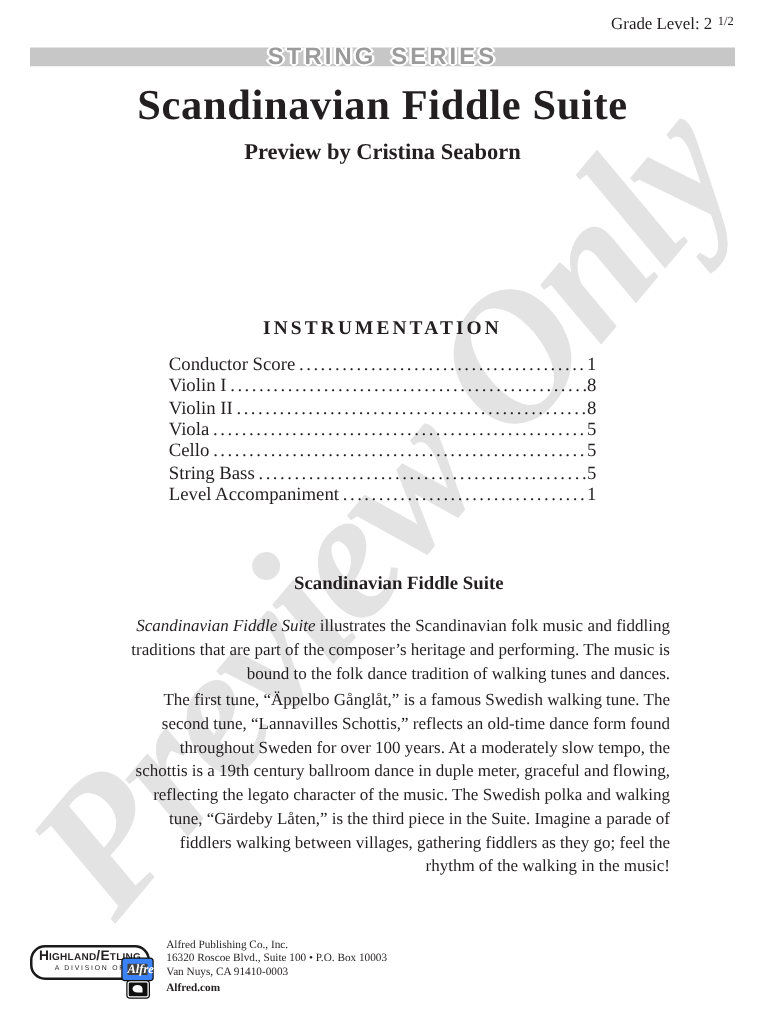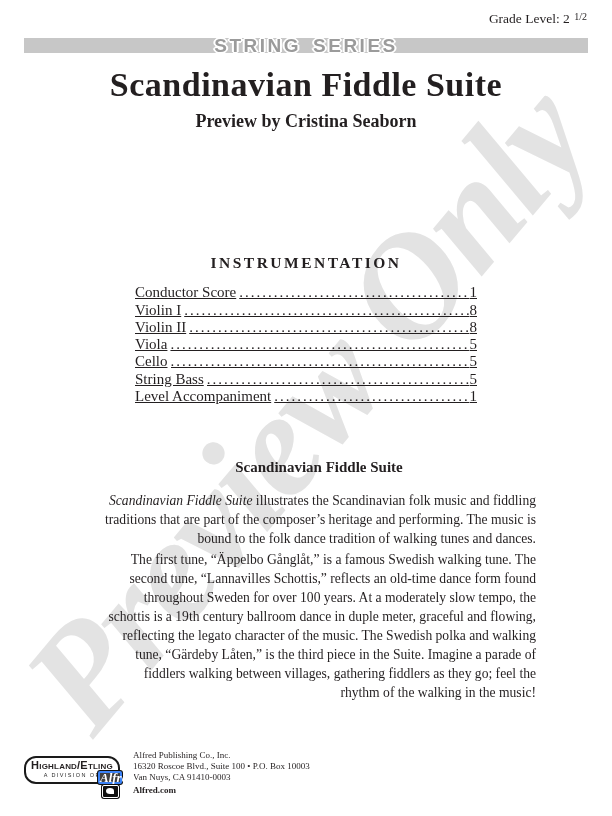"Conductor Score" .row { align-items: flex-end -> center; text-decoration: underline -> none }
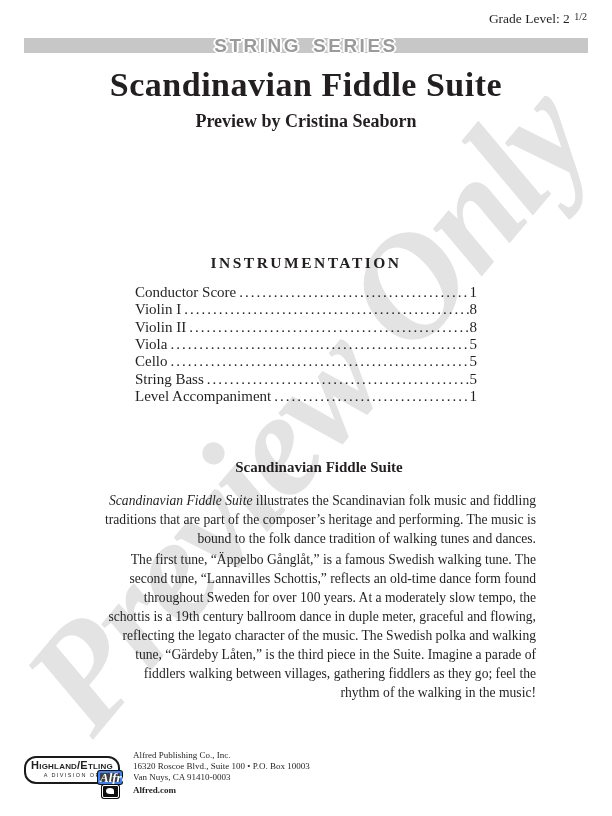"Alfred" .alfred-top { border: 2px solid #3b82f6 -> 4px solid #3b82f6; font-size: 13px -> 10px }
